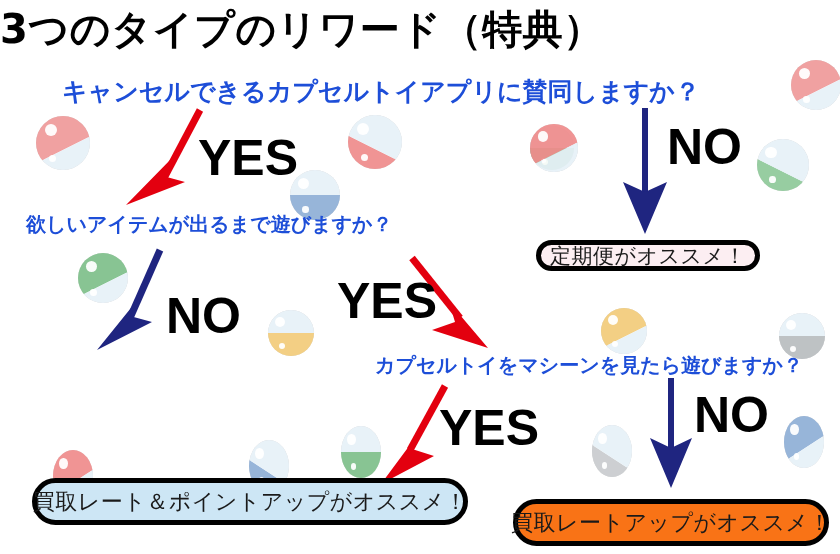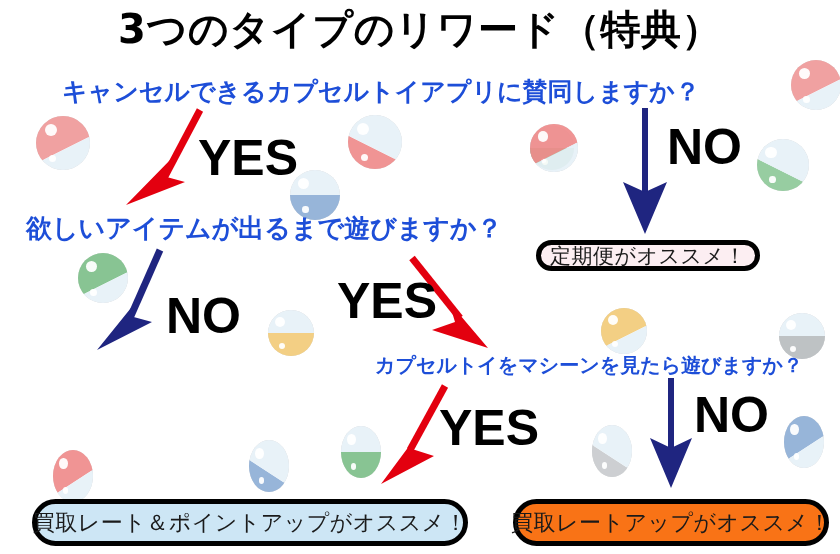"3つのタイプのリワード（特典）" .title { text-align: center -> left }
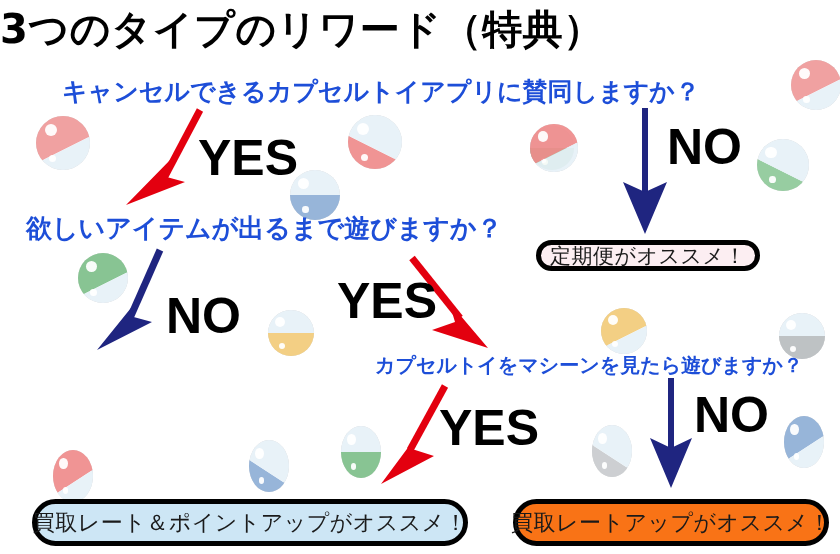"欲しいアイテムが出るまで遊びますか？" #q2 { font-size: 26px -> 20px }
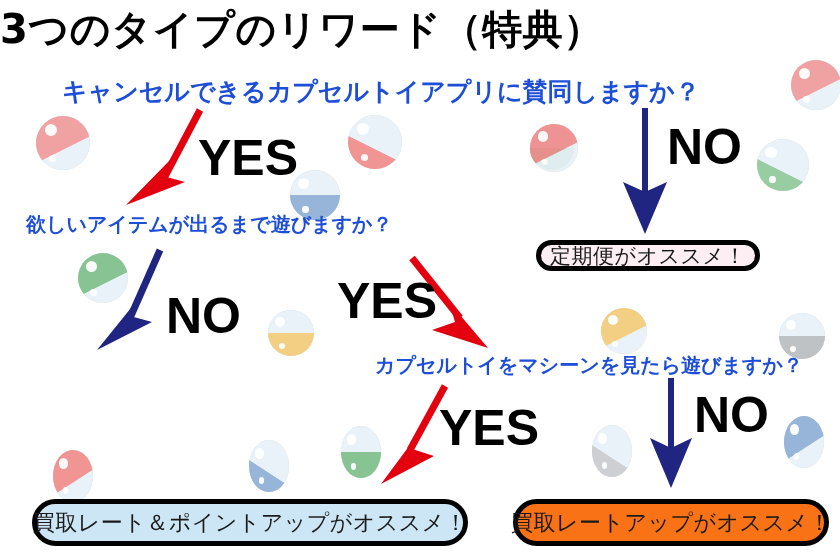"買取レート＆ポイントアップがオススメ！" #box-blue { top: 499px -> 478px }
